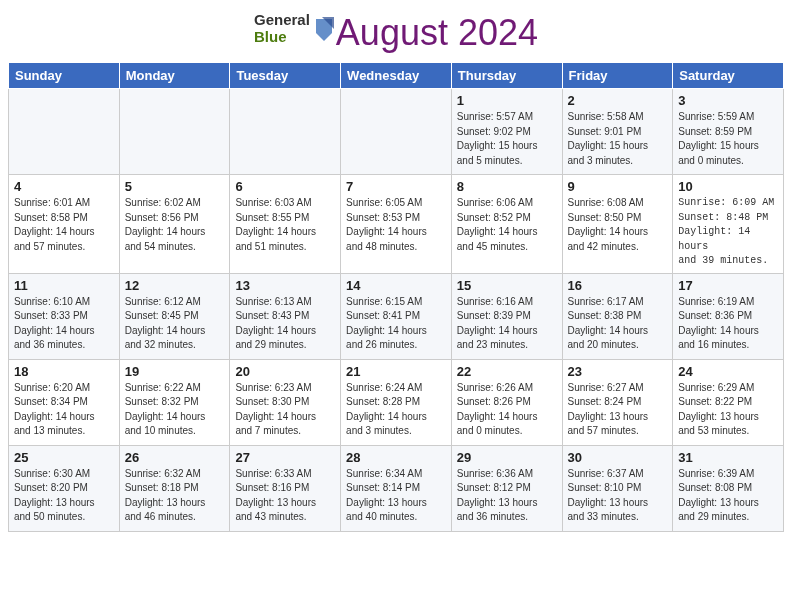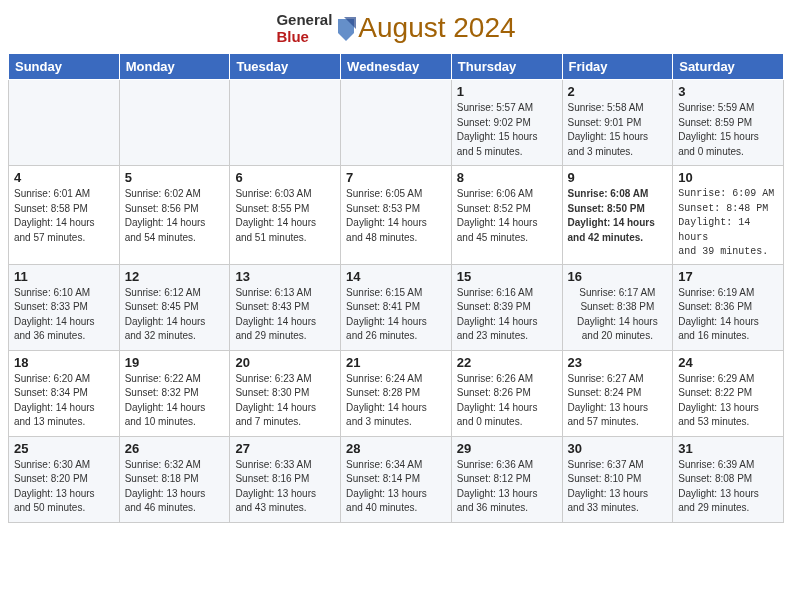"Blue" .logo-blue { color: #b91c1c -> #4d7c0f }
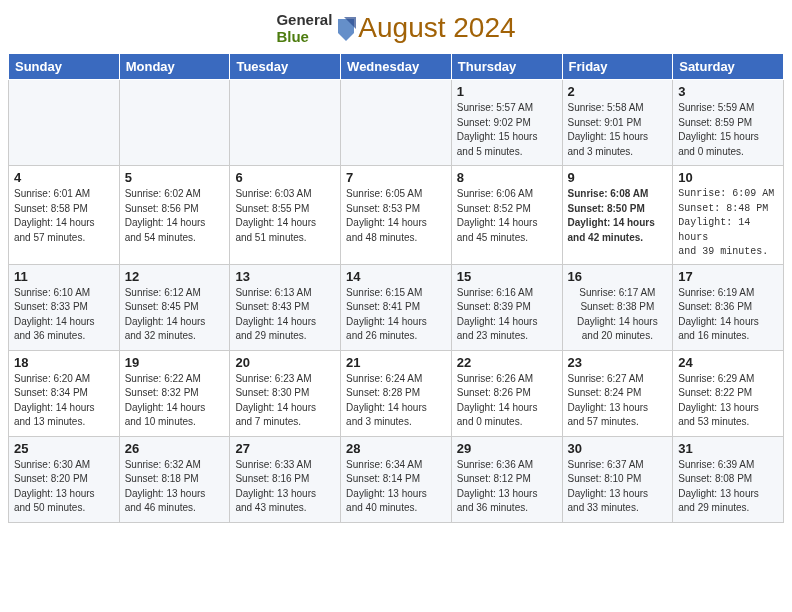"August 2024" .month-year { color: #a16207 -> #701a75; font-size: 28px -> 36px }
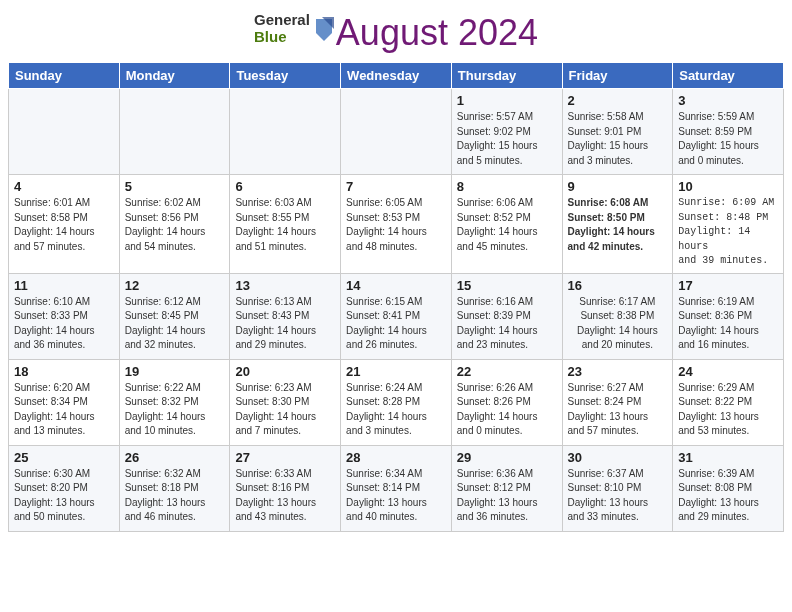"Sunrise: 6:08 AM" div.day-info { font-weight: bold -> none }
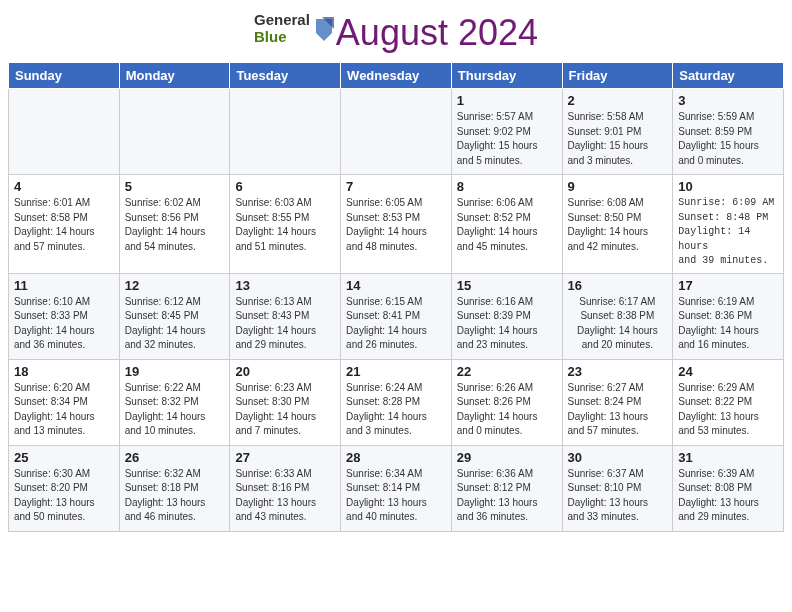"Sunrise: 6:17 AM" div.day-info { text-align: center -> none }
